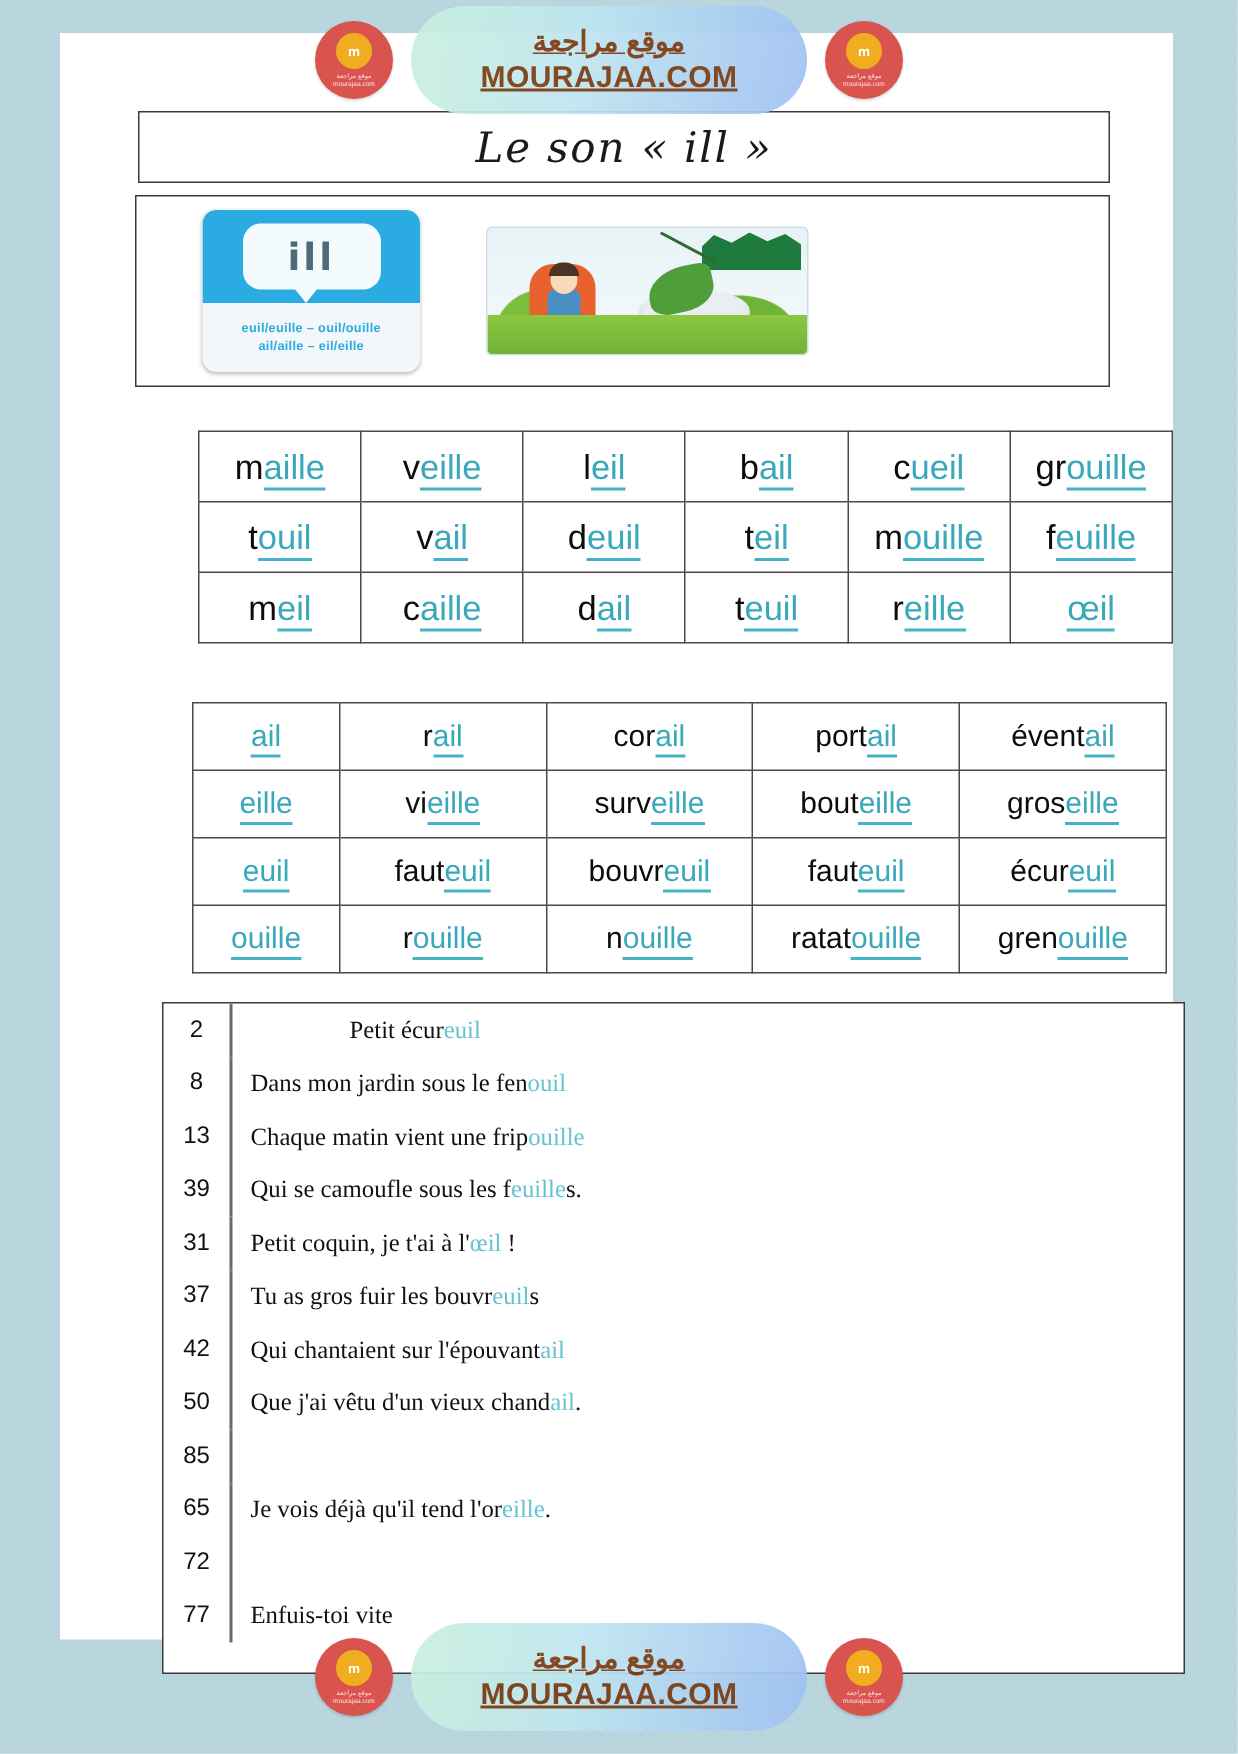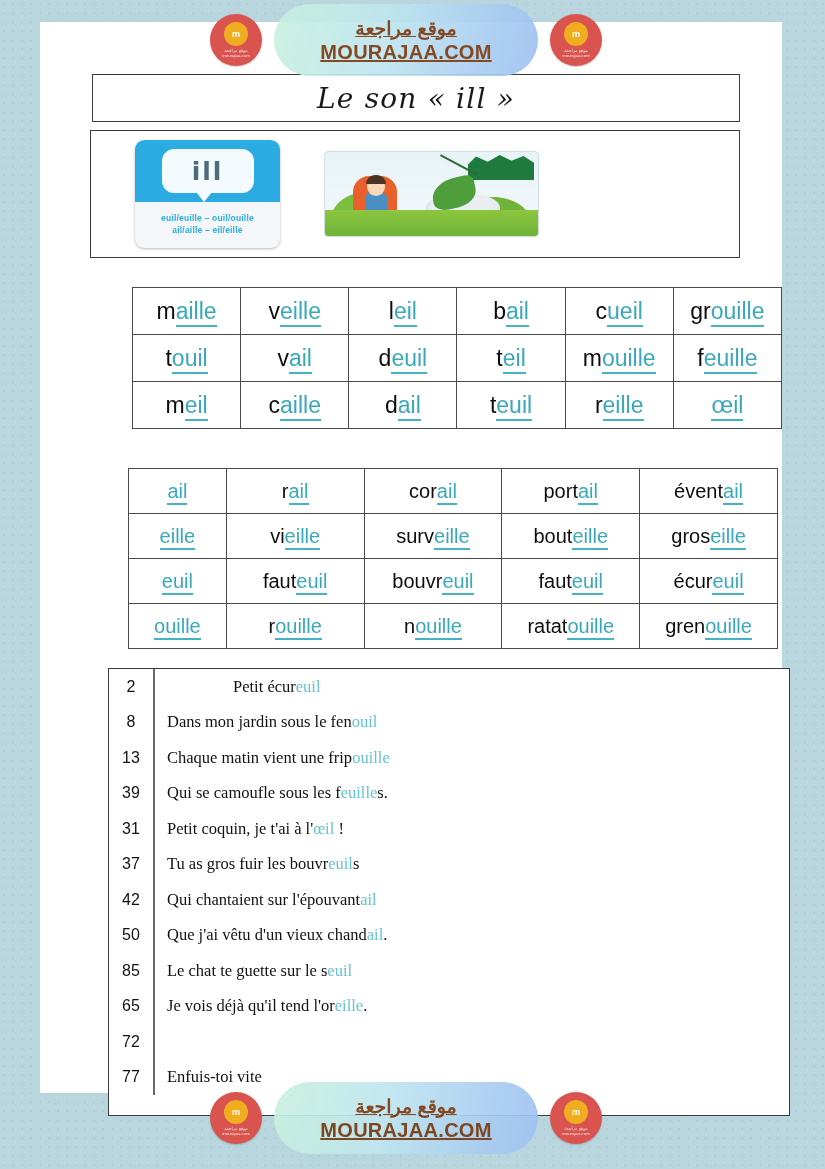"Le chat te guette sur" div.ptext { html: <div><span>Le chat te guette sur le s</span><span>euil</span></div> -> none }
